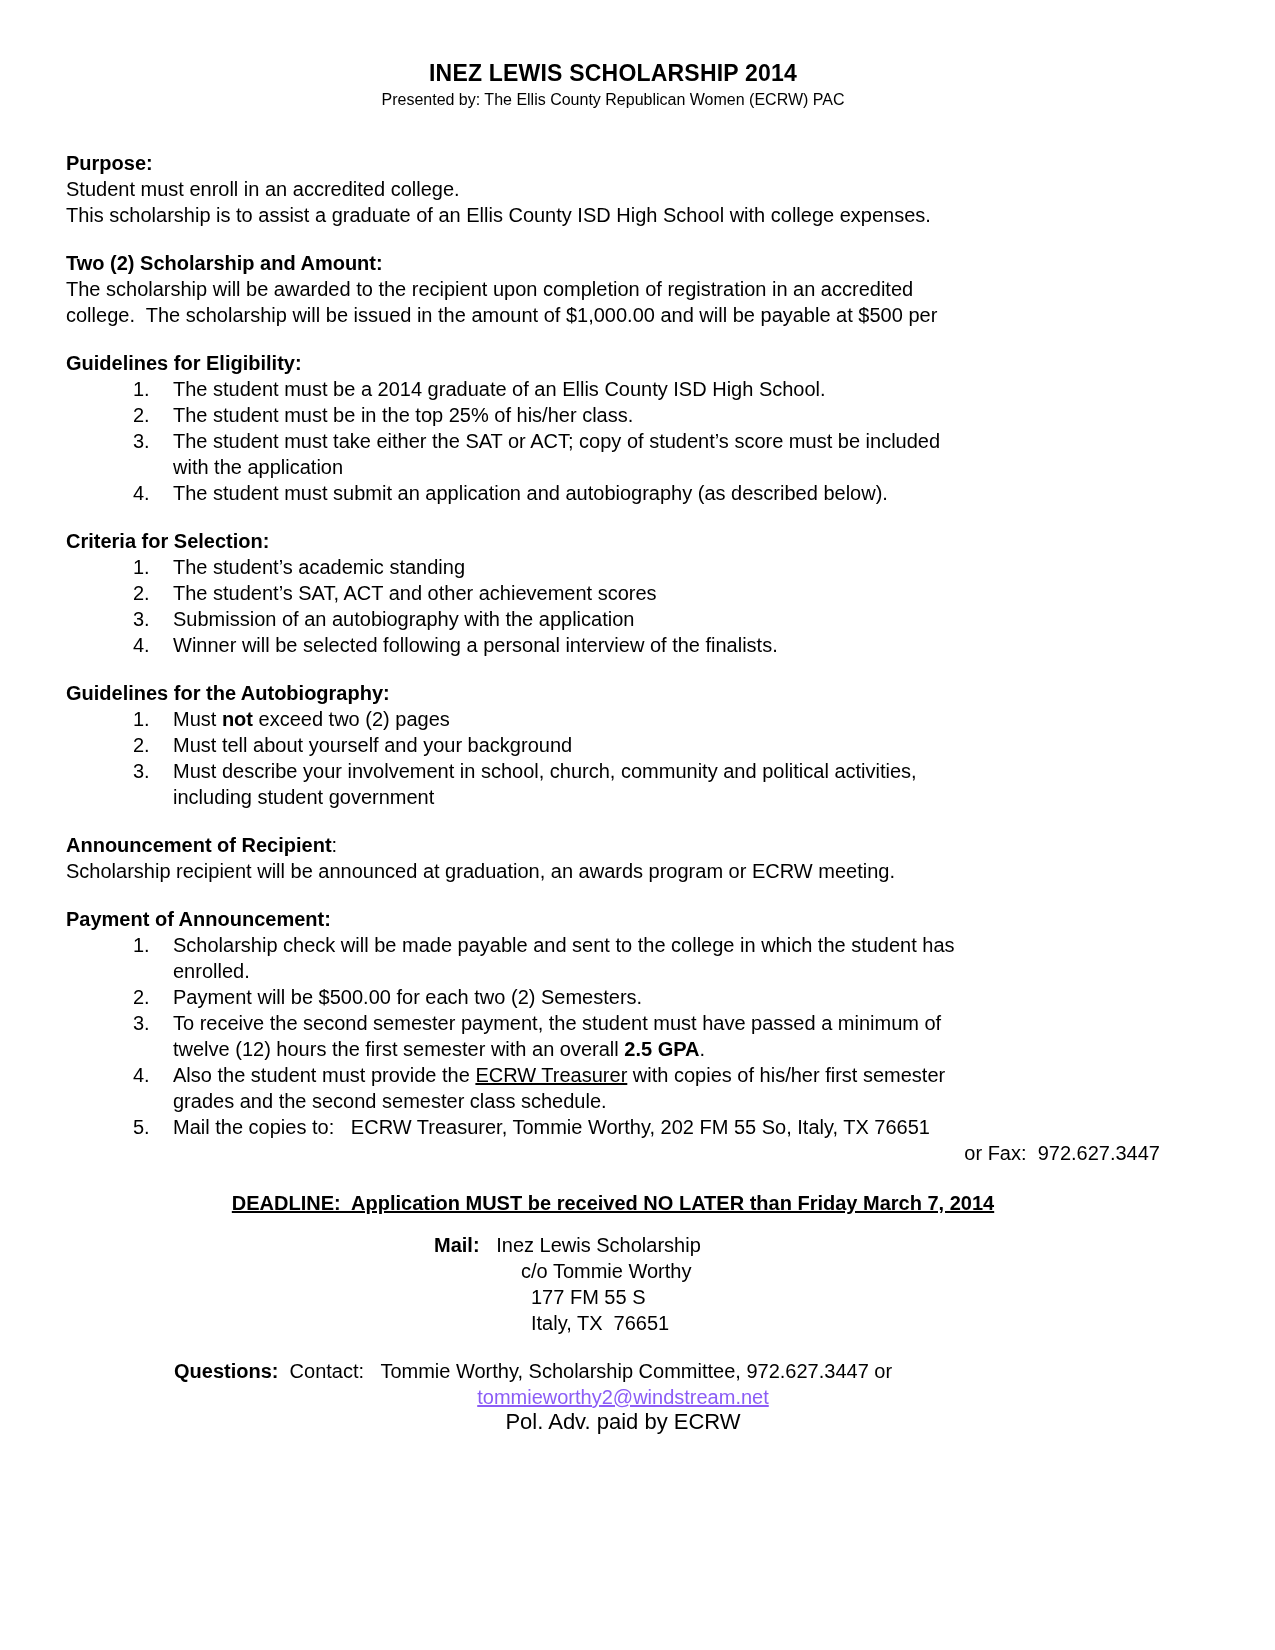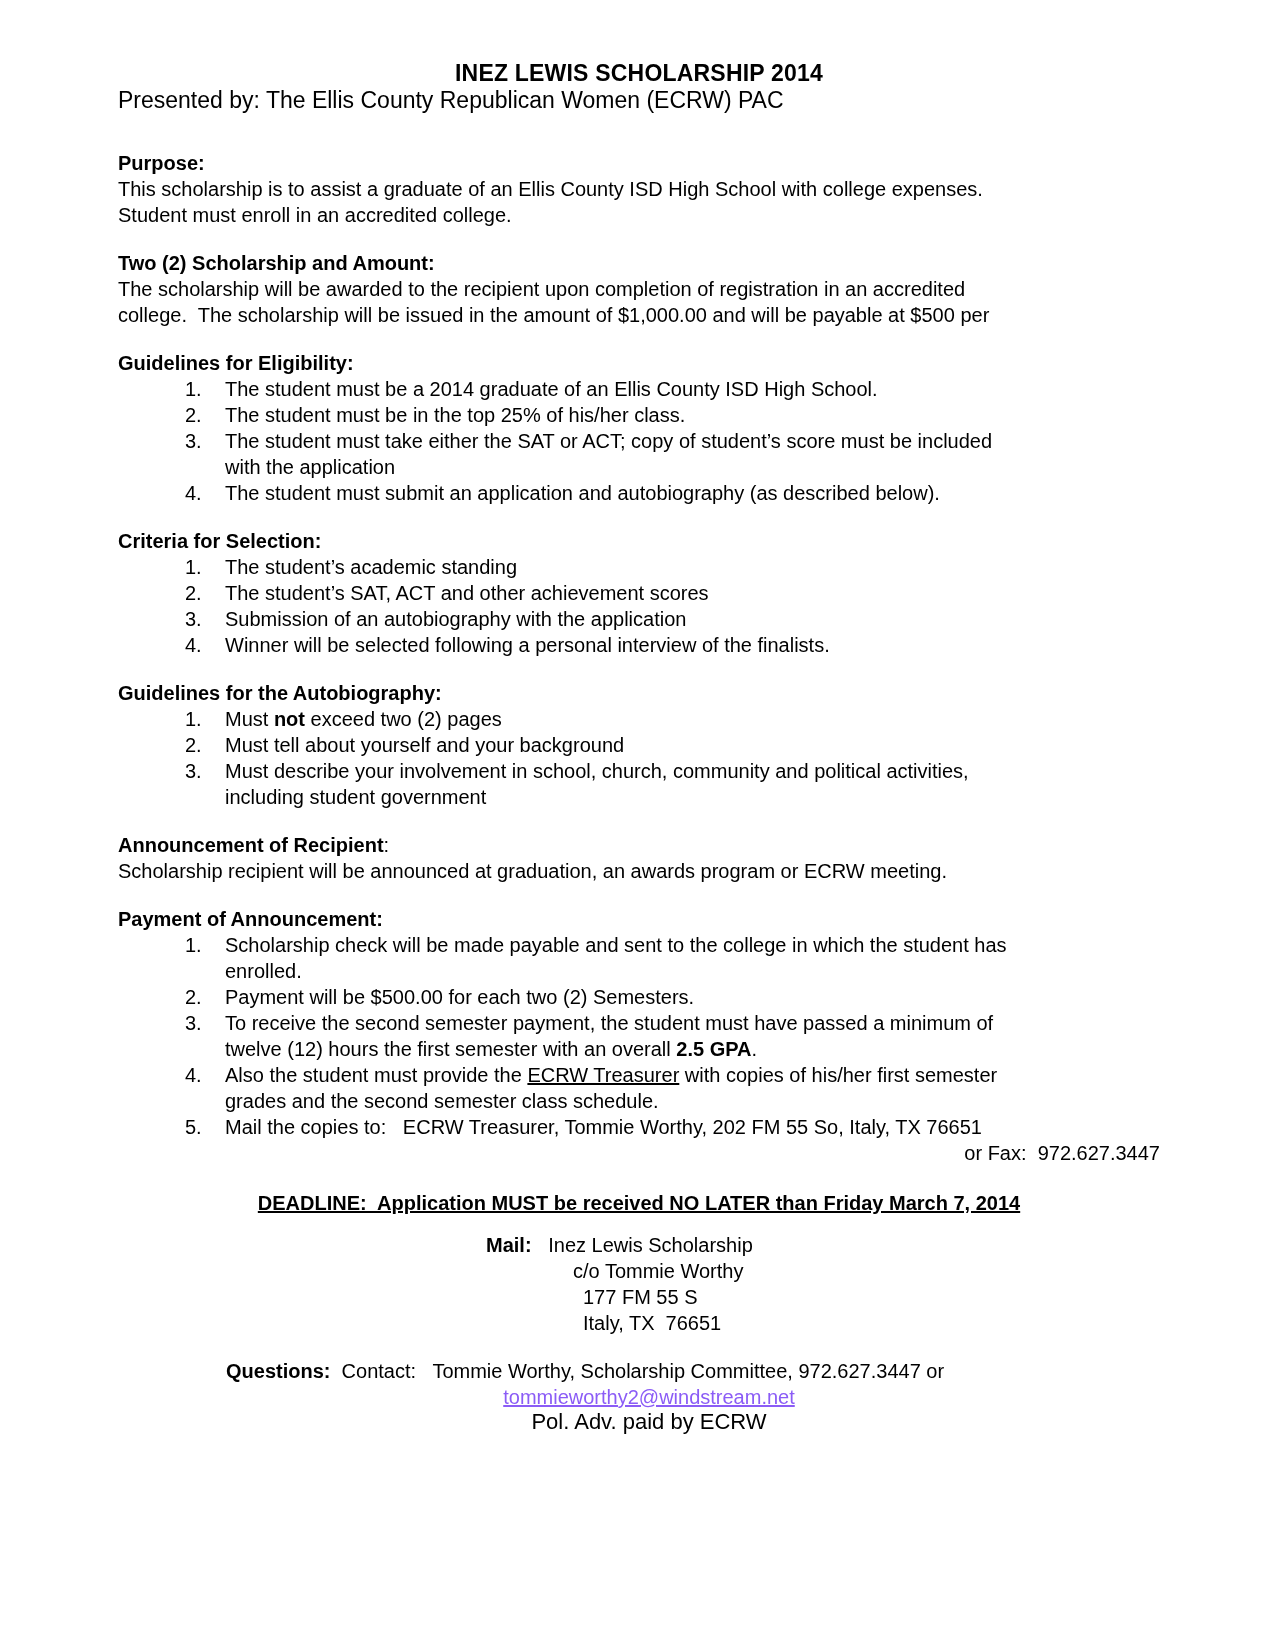"INEZ LEWIS SCHOLARSHIP 2014" .page { padding: 58px 115px 40px 118px -> 58px 115px 40px 66px }
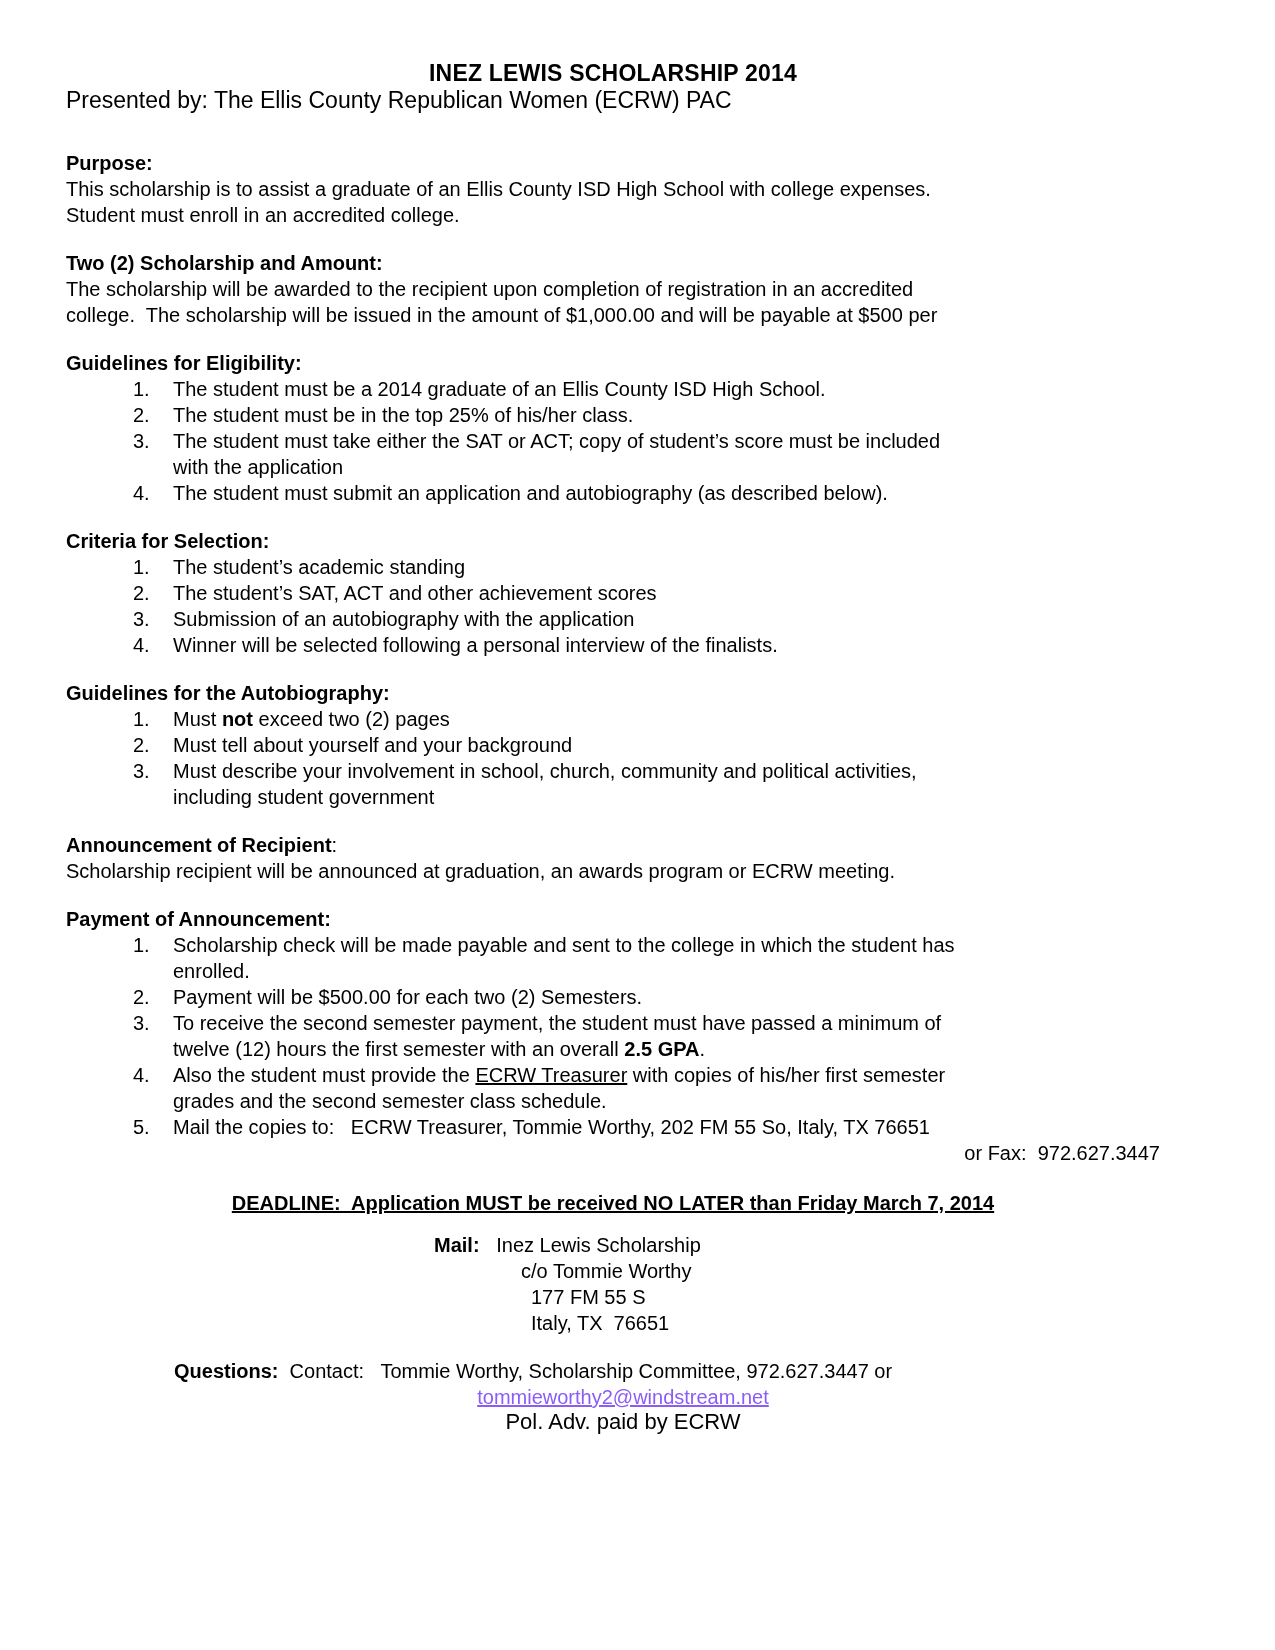"Presented by: The Ellis County" .doc-subtitle { font-size: 23px -> 16px; text-align: none -> center }
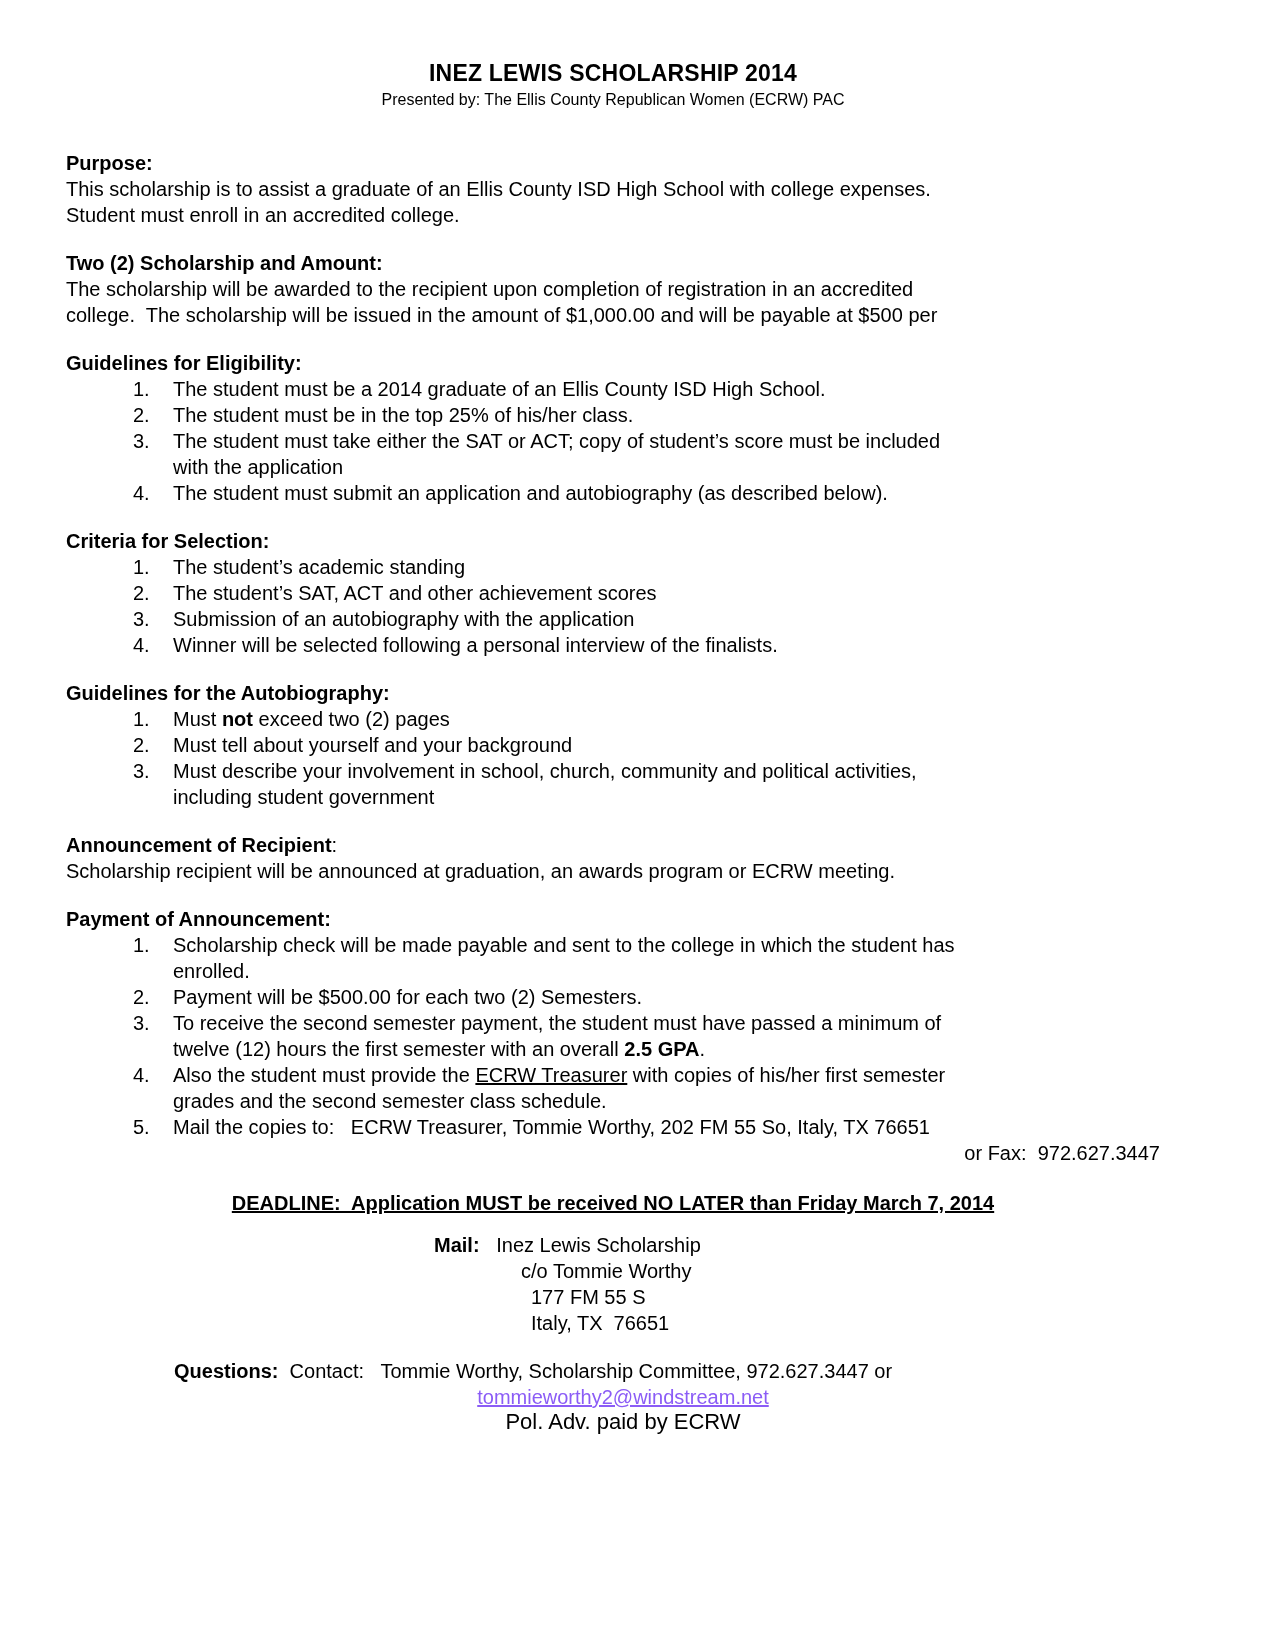"This scholarship is to assist" div.line { order: before "Student must enroll in an" -> after "Student must enroll in an" }
